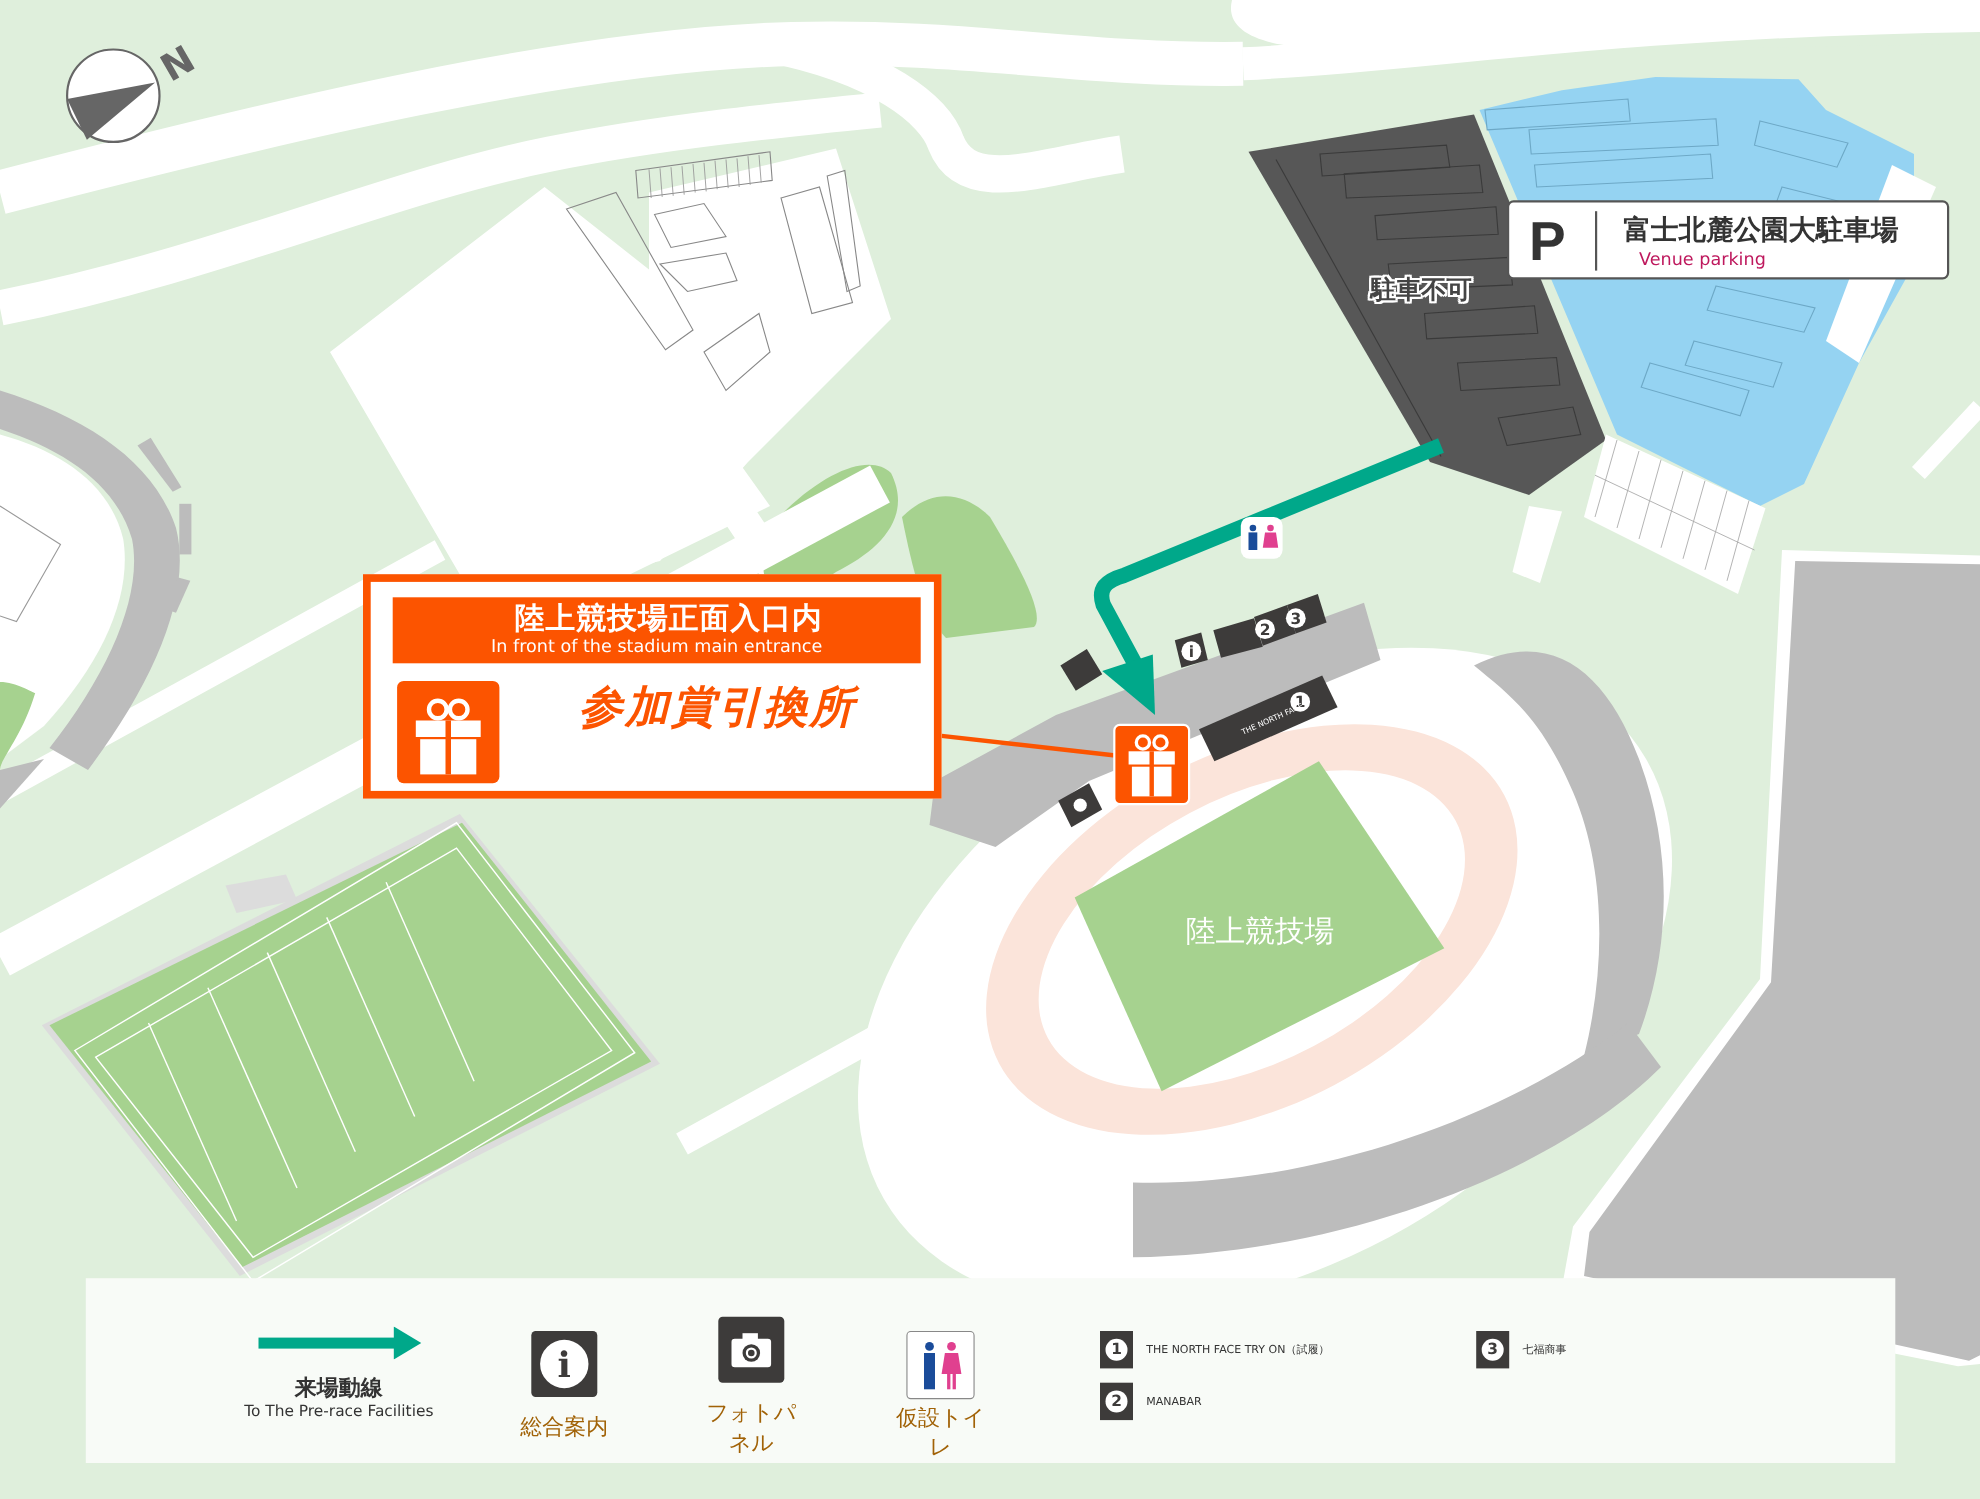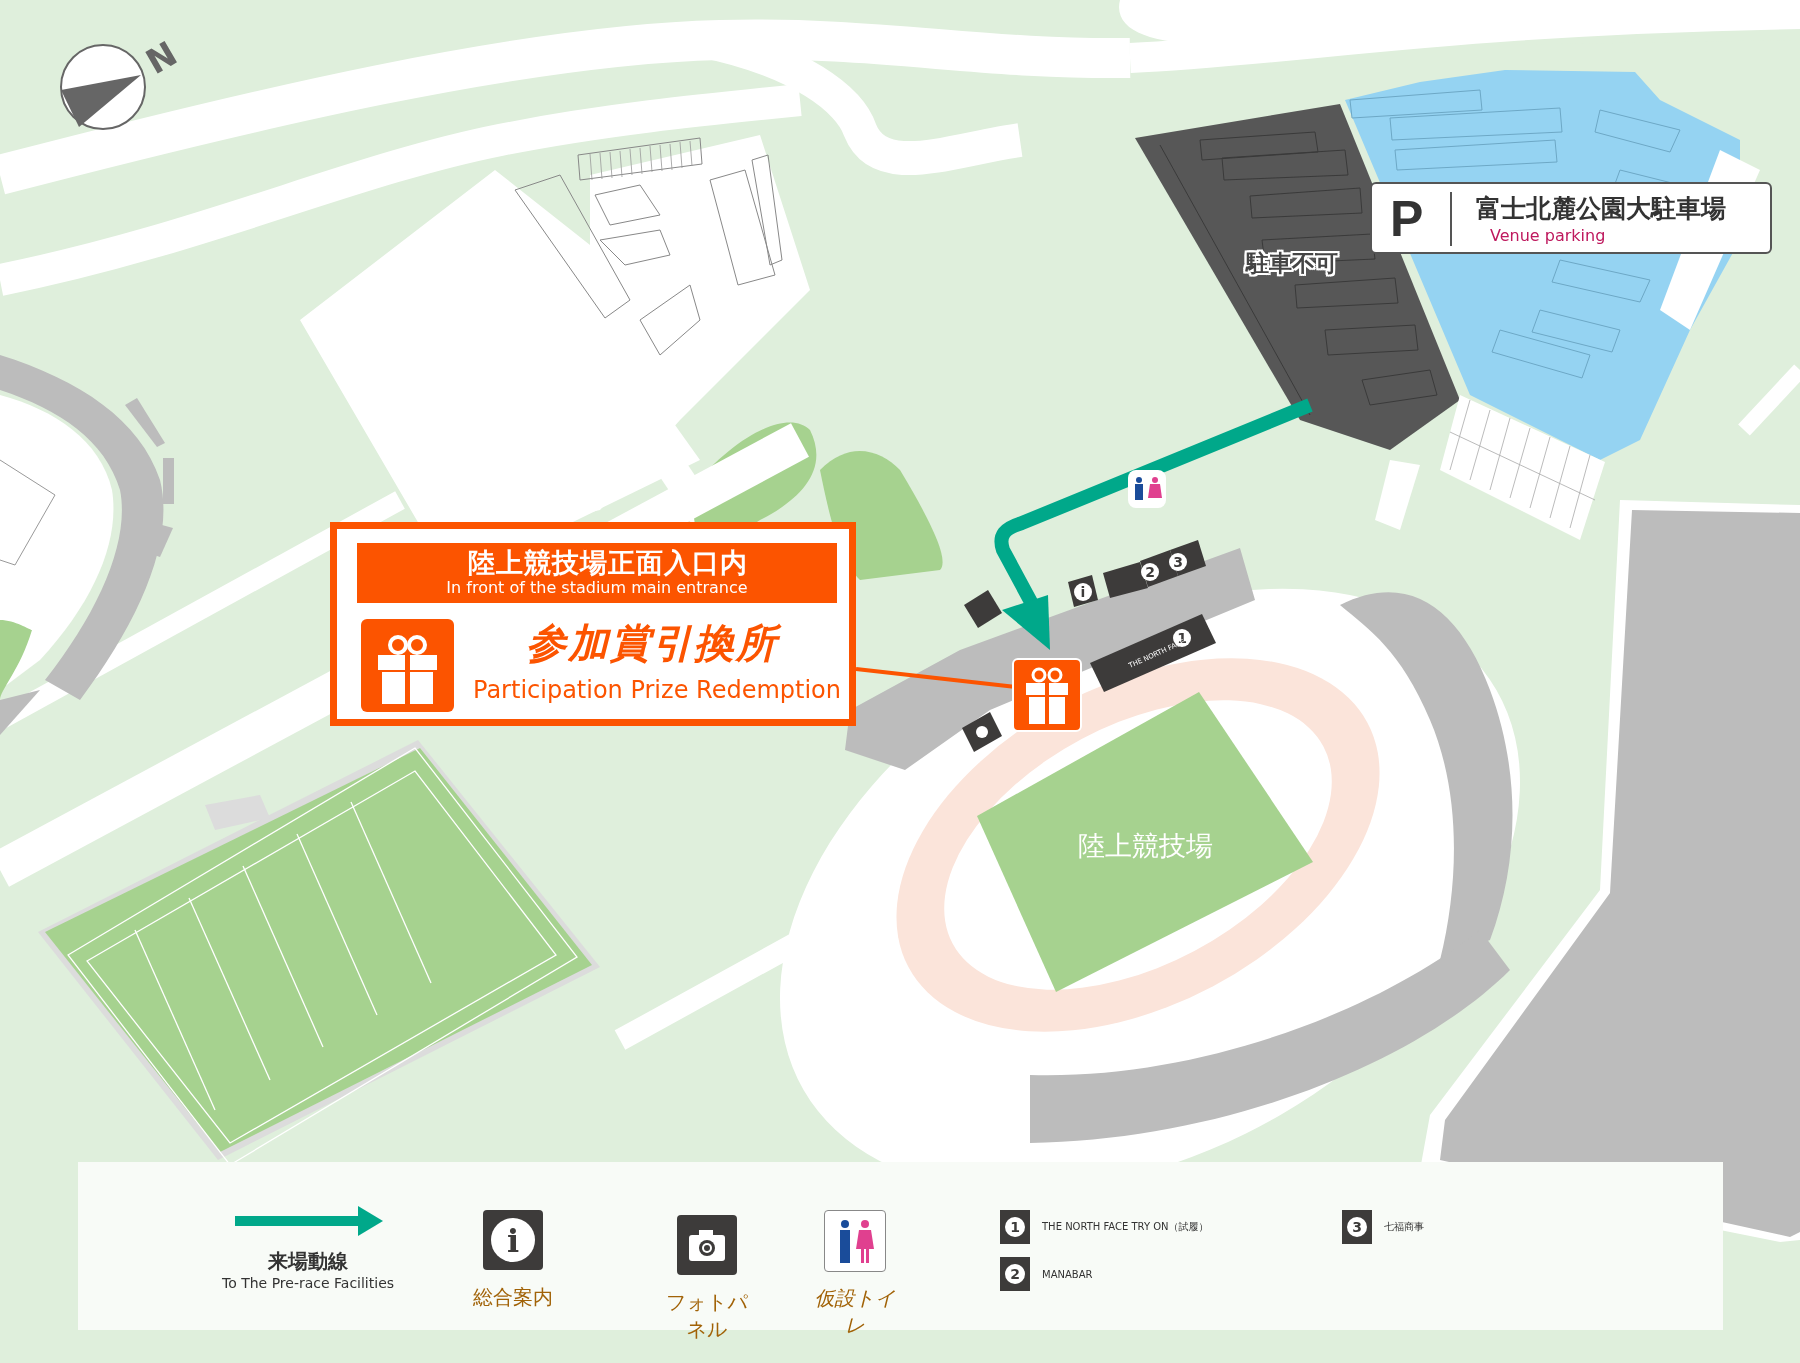"Participation Prize Redemption" div.callout-sub { html: <div>Participation Prize Redemption</div> -> none }
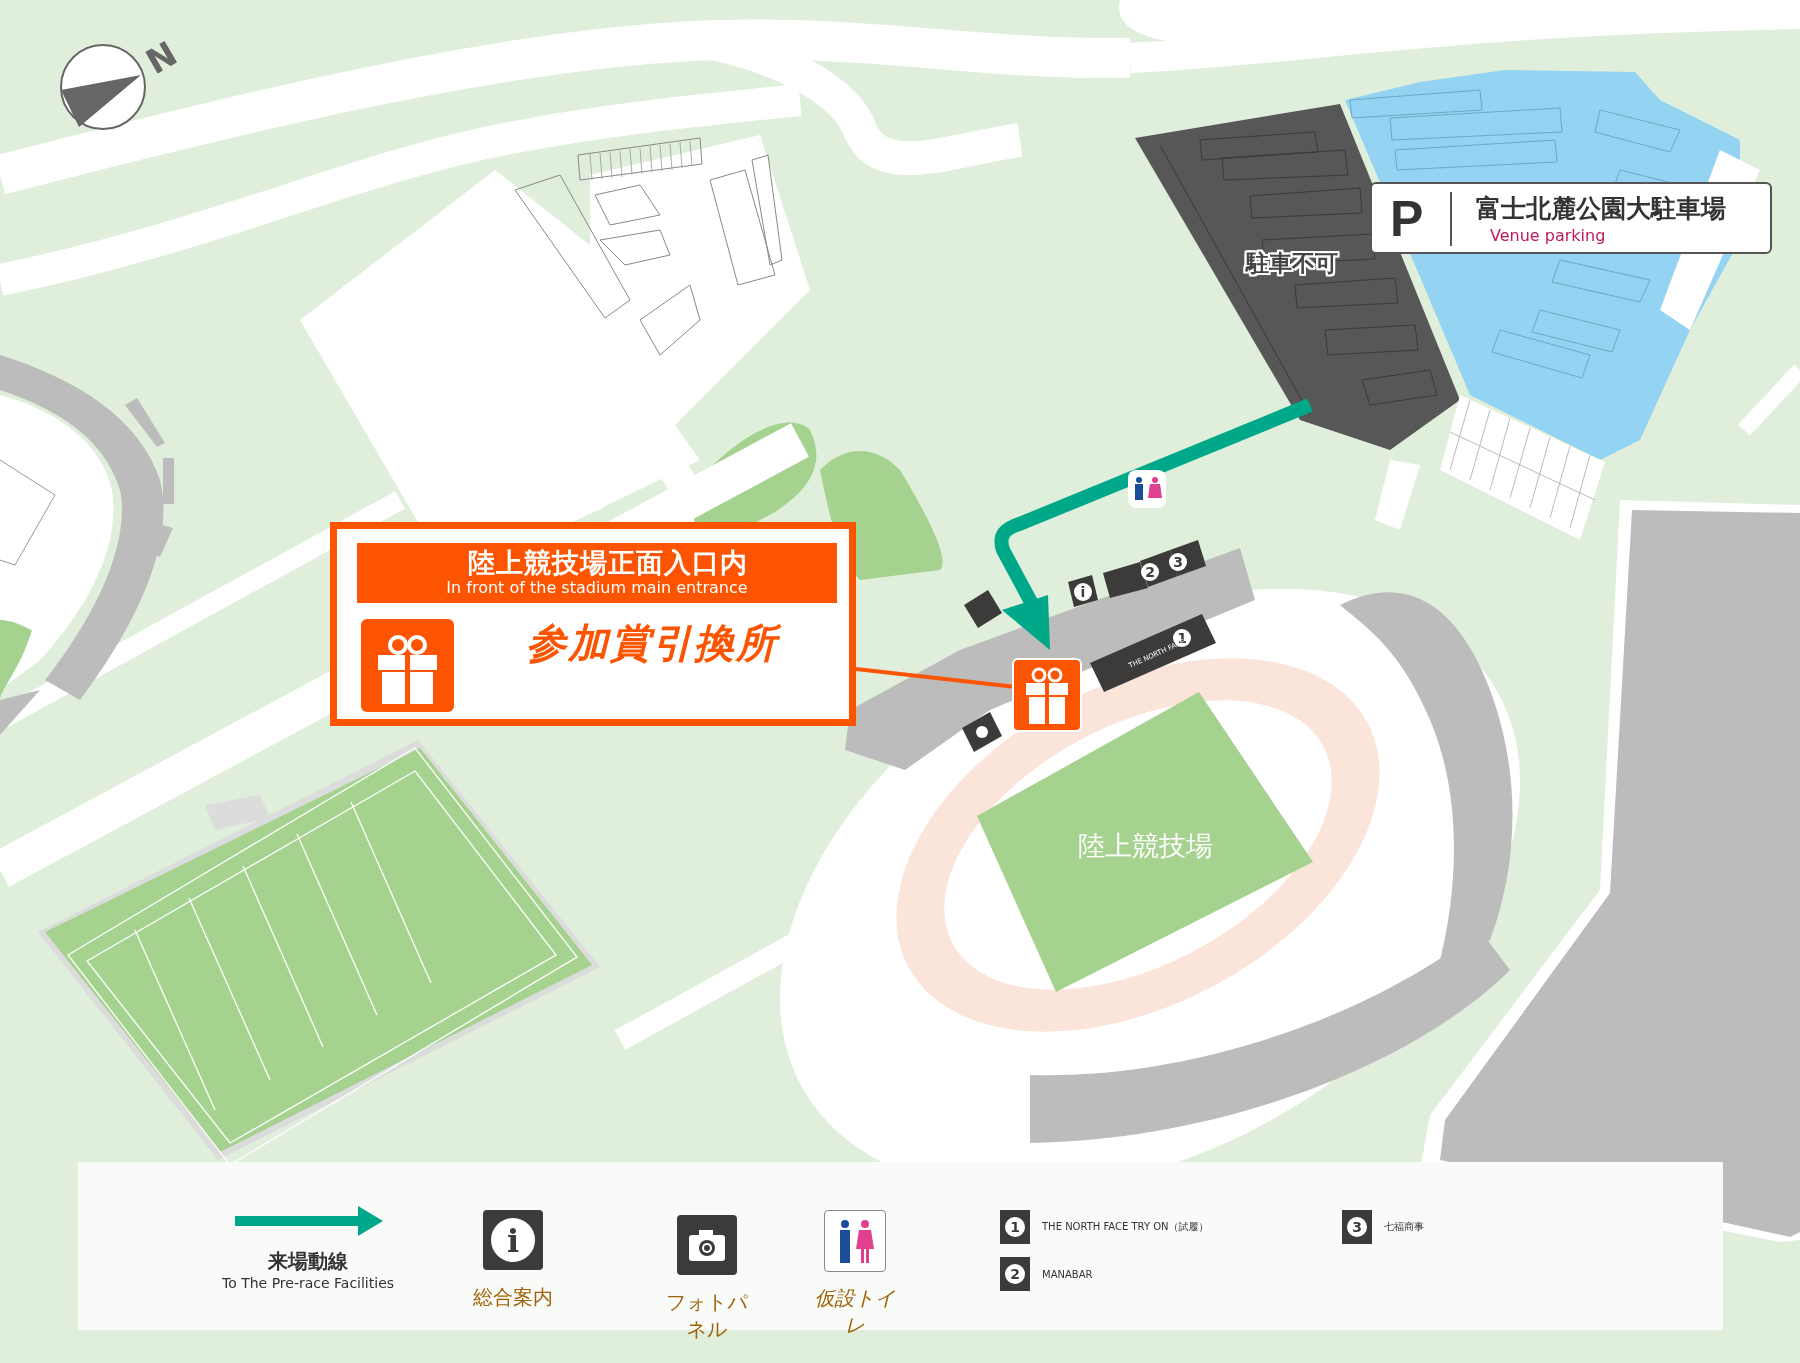"フォトパネル" div.lg-item { margin-left: 24px -> none; top: 53px -> 35px }
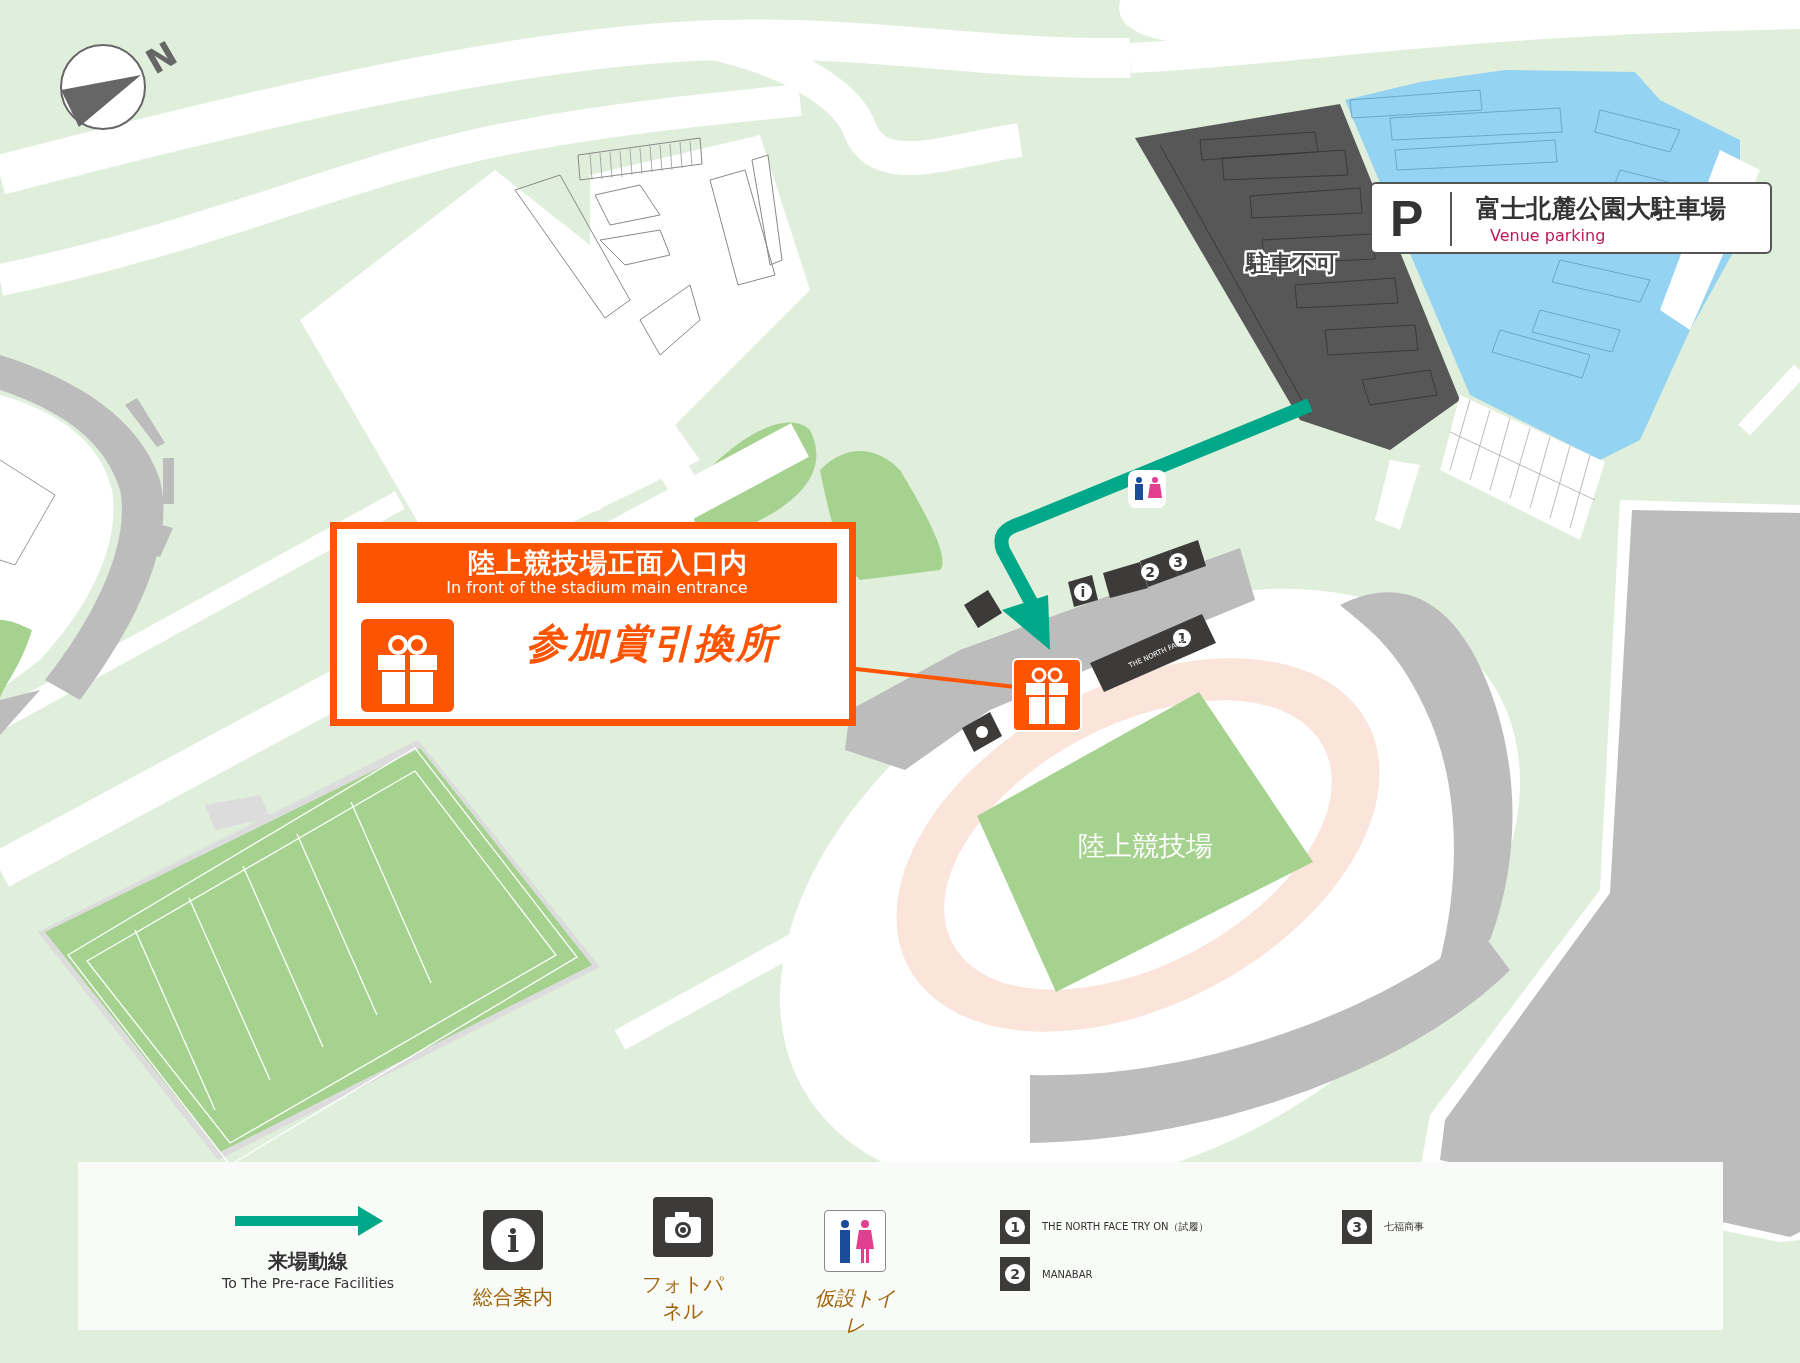"仮設トイレ" div.lg-caption { font-style: italic -> none; margin-top: 10px -> none }
